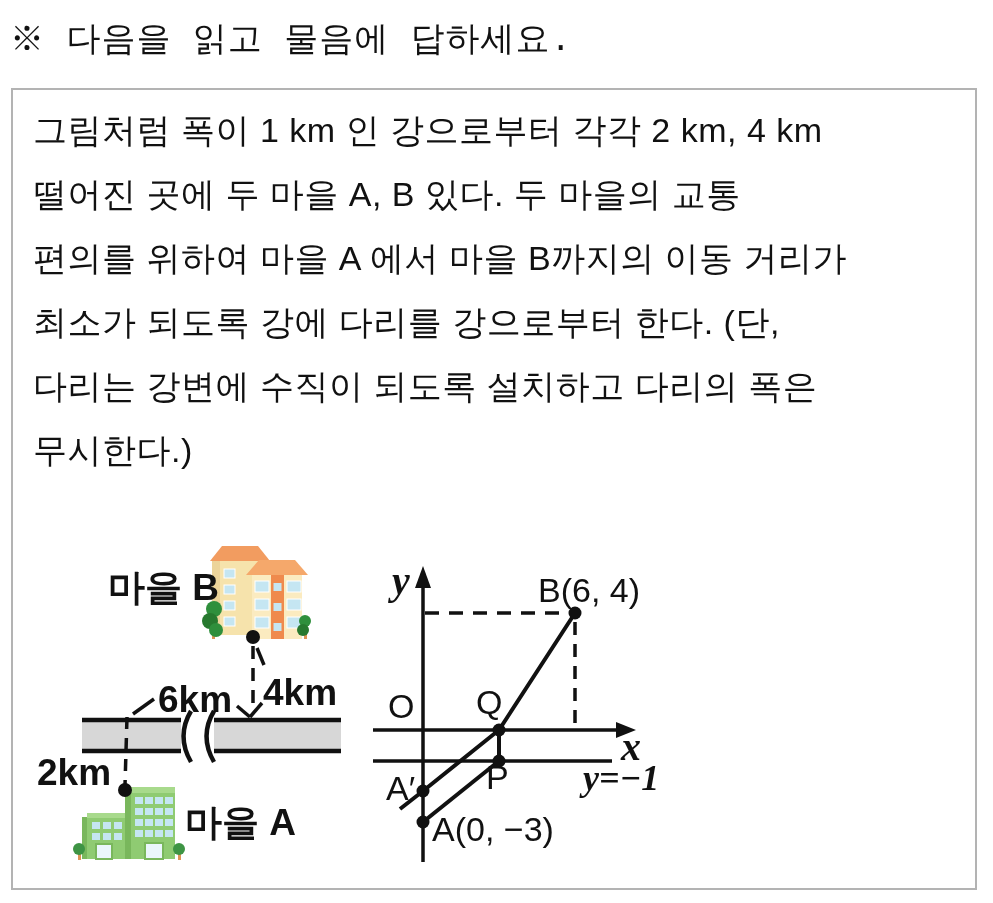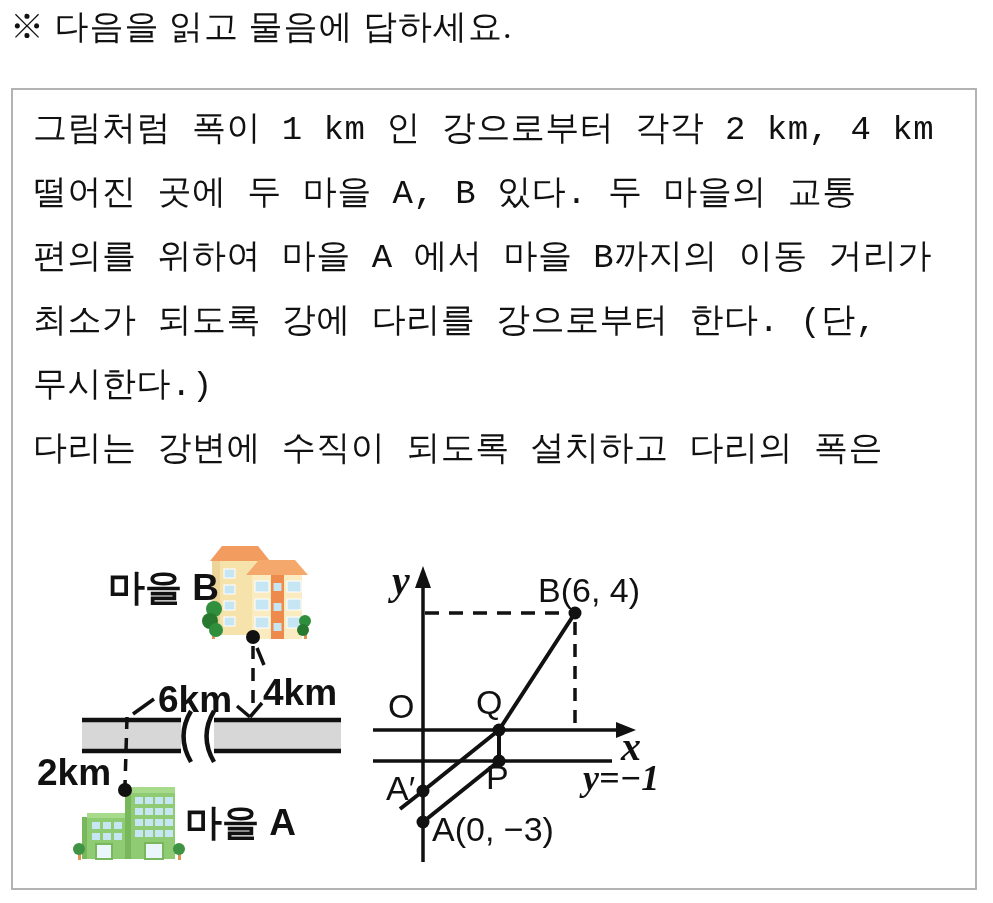"※ 다음을 읽고 물음에 답하세요." .header { font-family: Liberation Serif, serif -> Liberation Mono, monospace; top: 4px -> 16px }
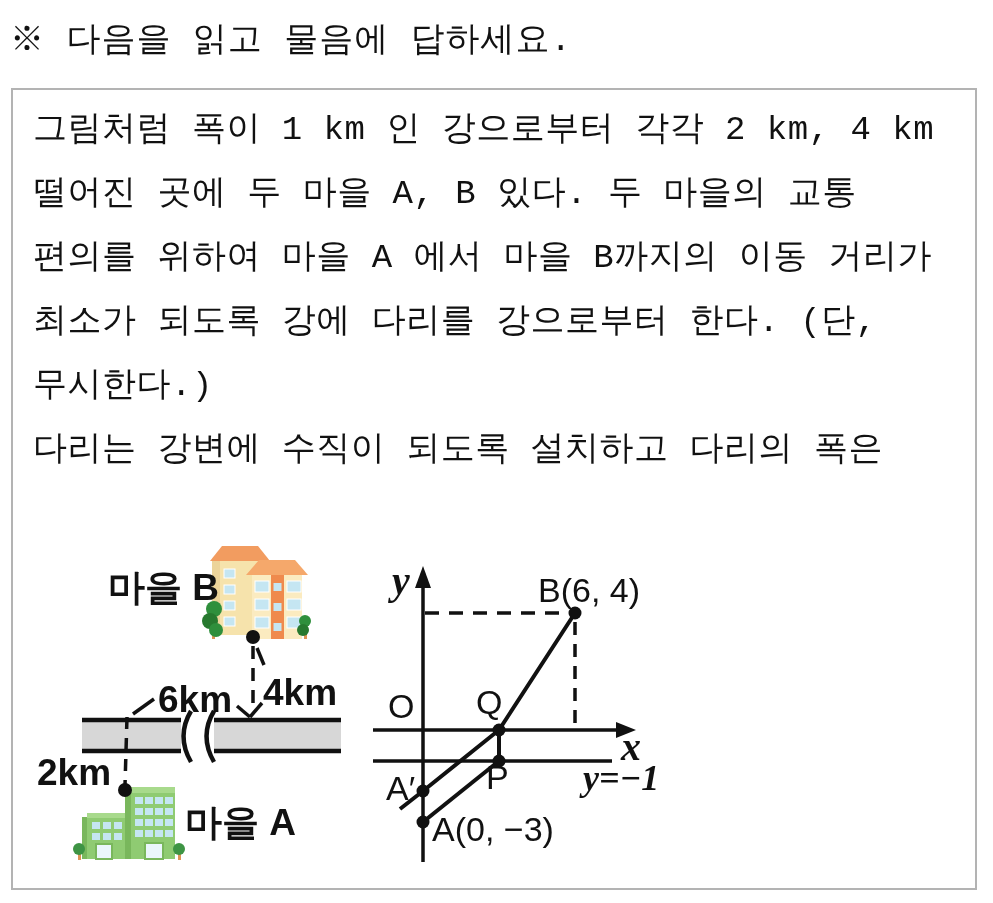"그림처럼 폭이 1 km 인" .problem-text { font-family: Liberation Mono, monospace -> Liberation Sans, sans-serif }
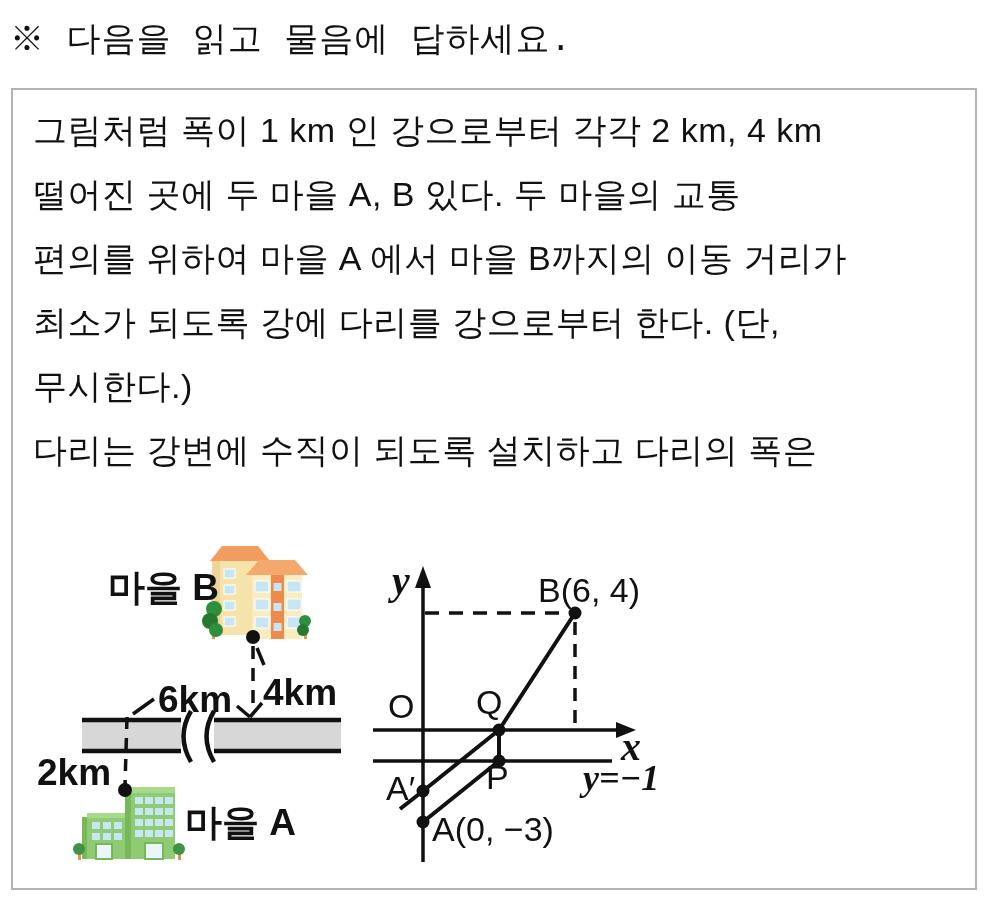"무시한다.)" div { order: before "다리는 강변에 수직이 되도록 설치하고" -> after "다리는 강변에 수직이 되도록 설치하고" }
